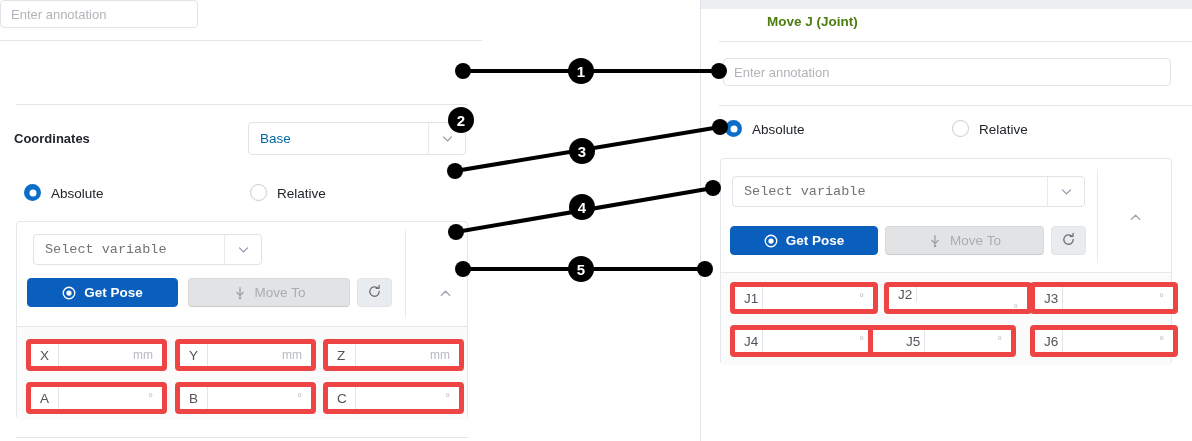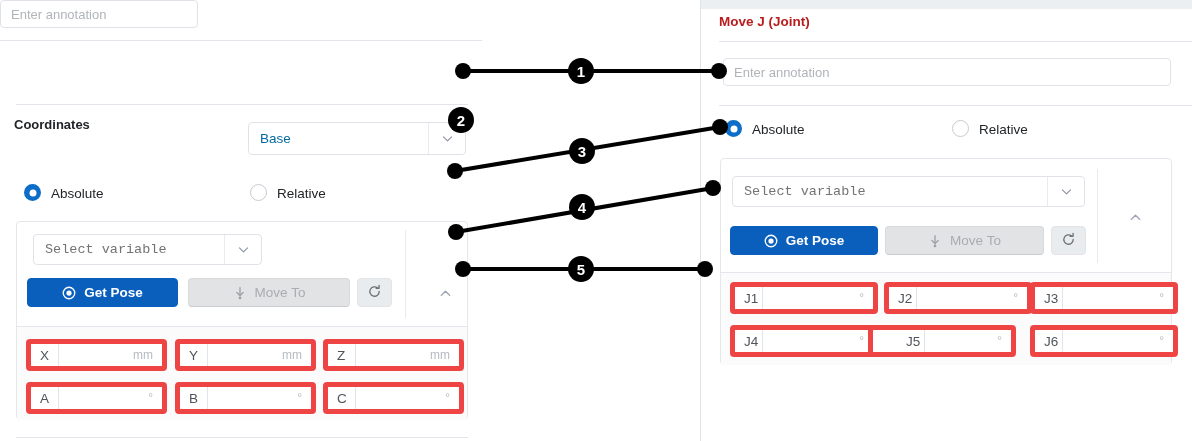"Move J (Joint)" .panel-title { color: #b91c1c -> #4d7c0f; margin-left: none -> 48px }
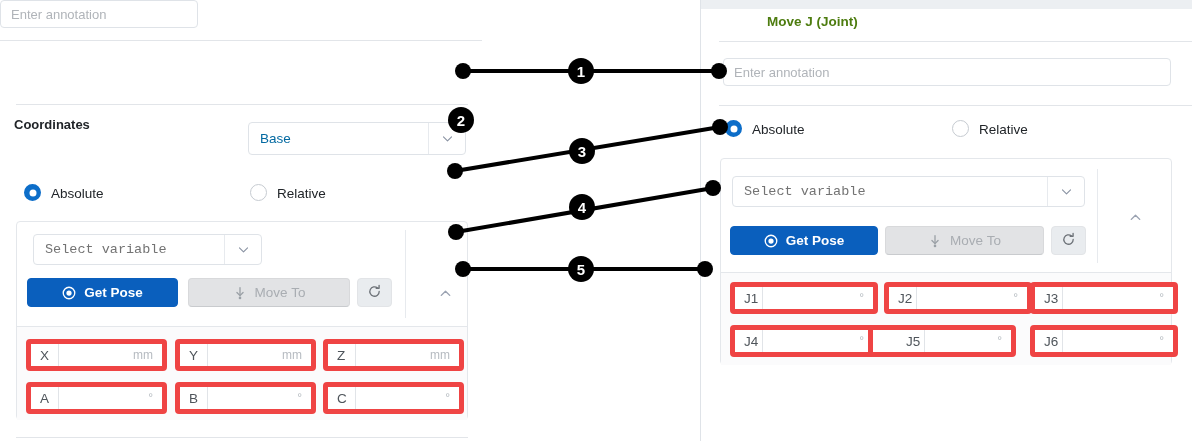"Coordinates" .coord-label { top: 117px -> 131px }
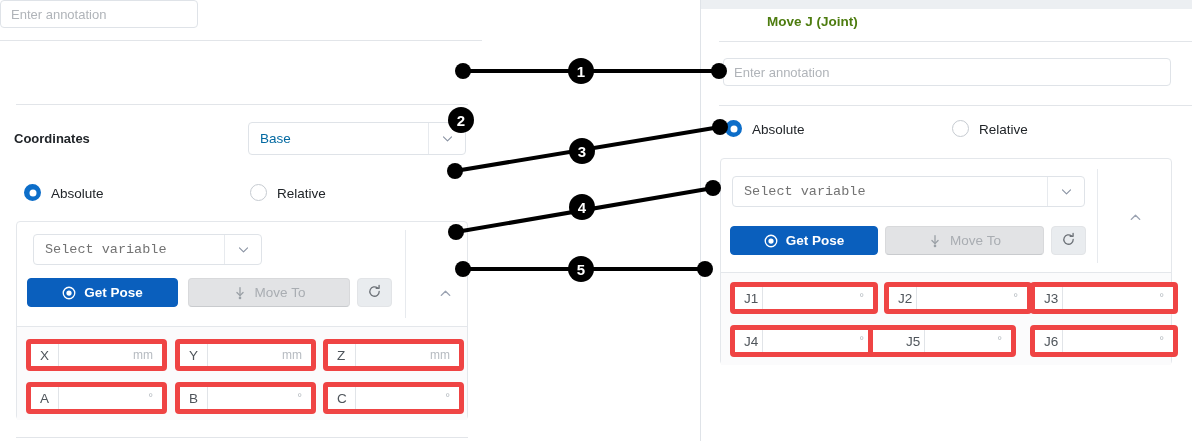"J2" div.numfield { flex-direction: none -> column }
